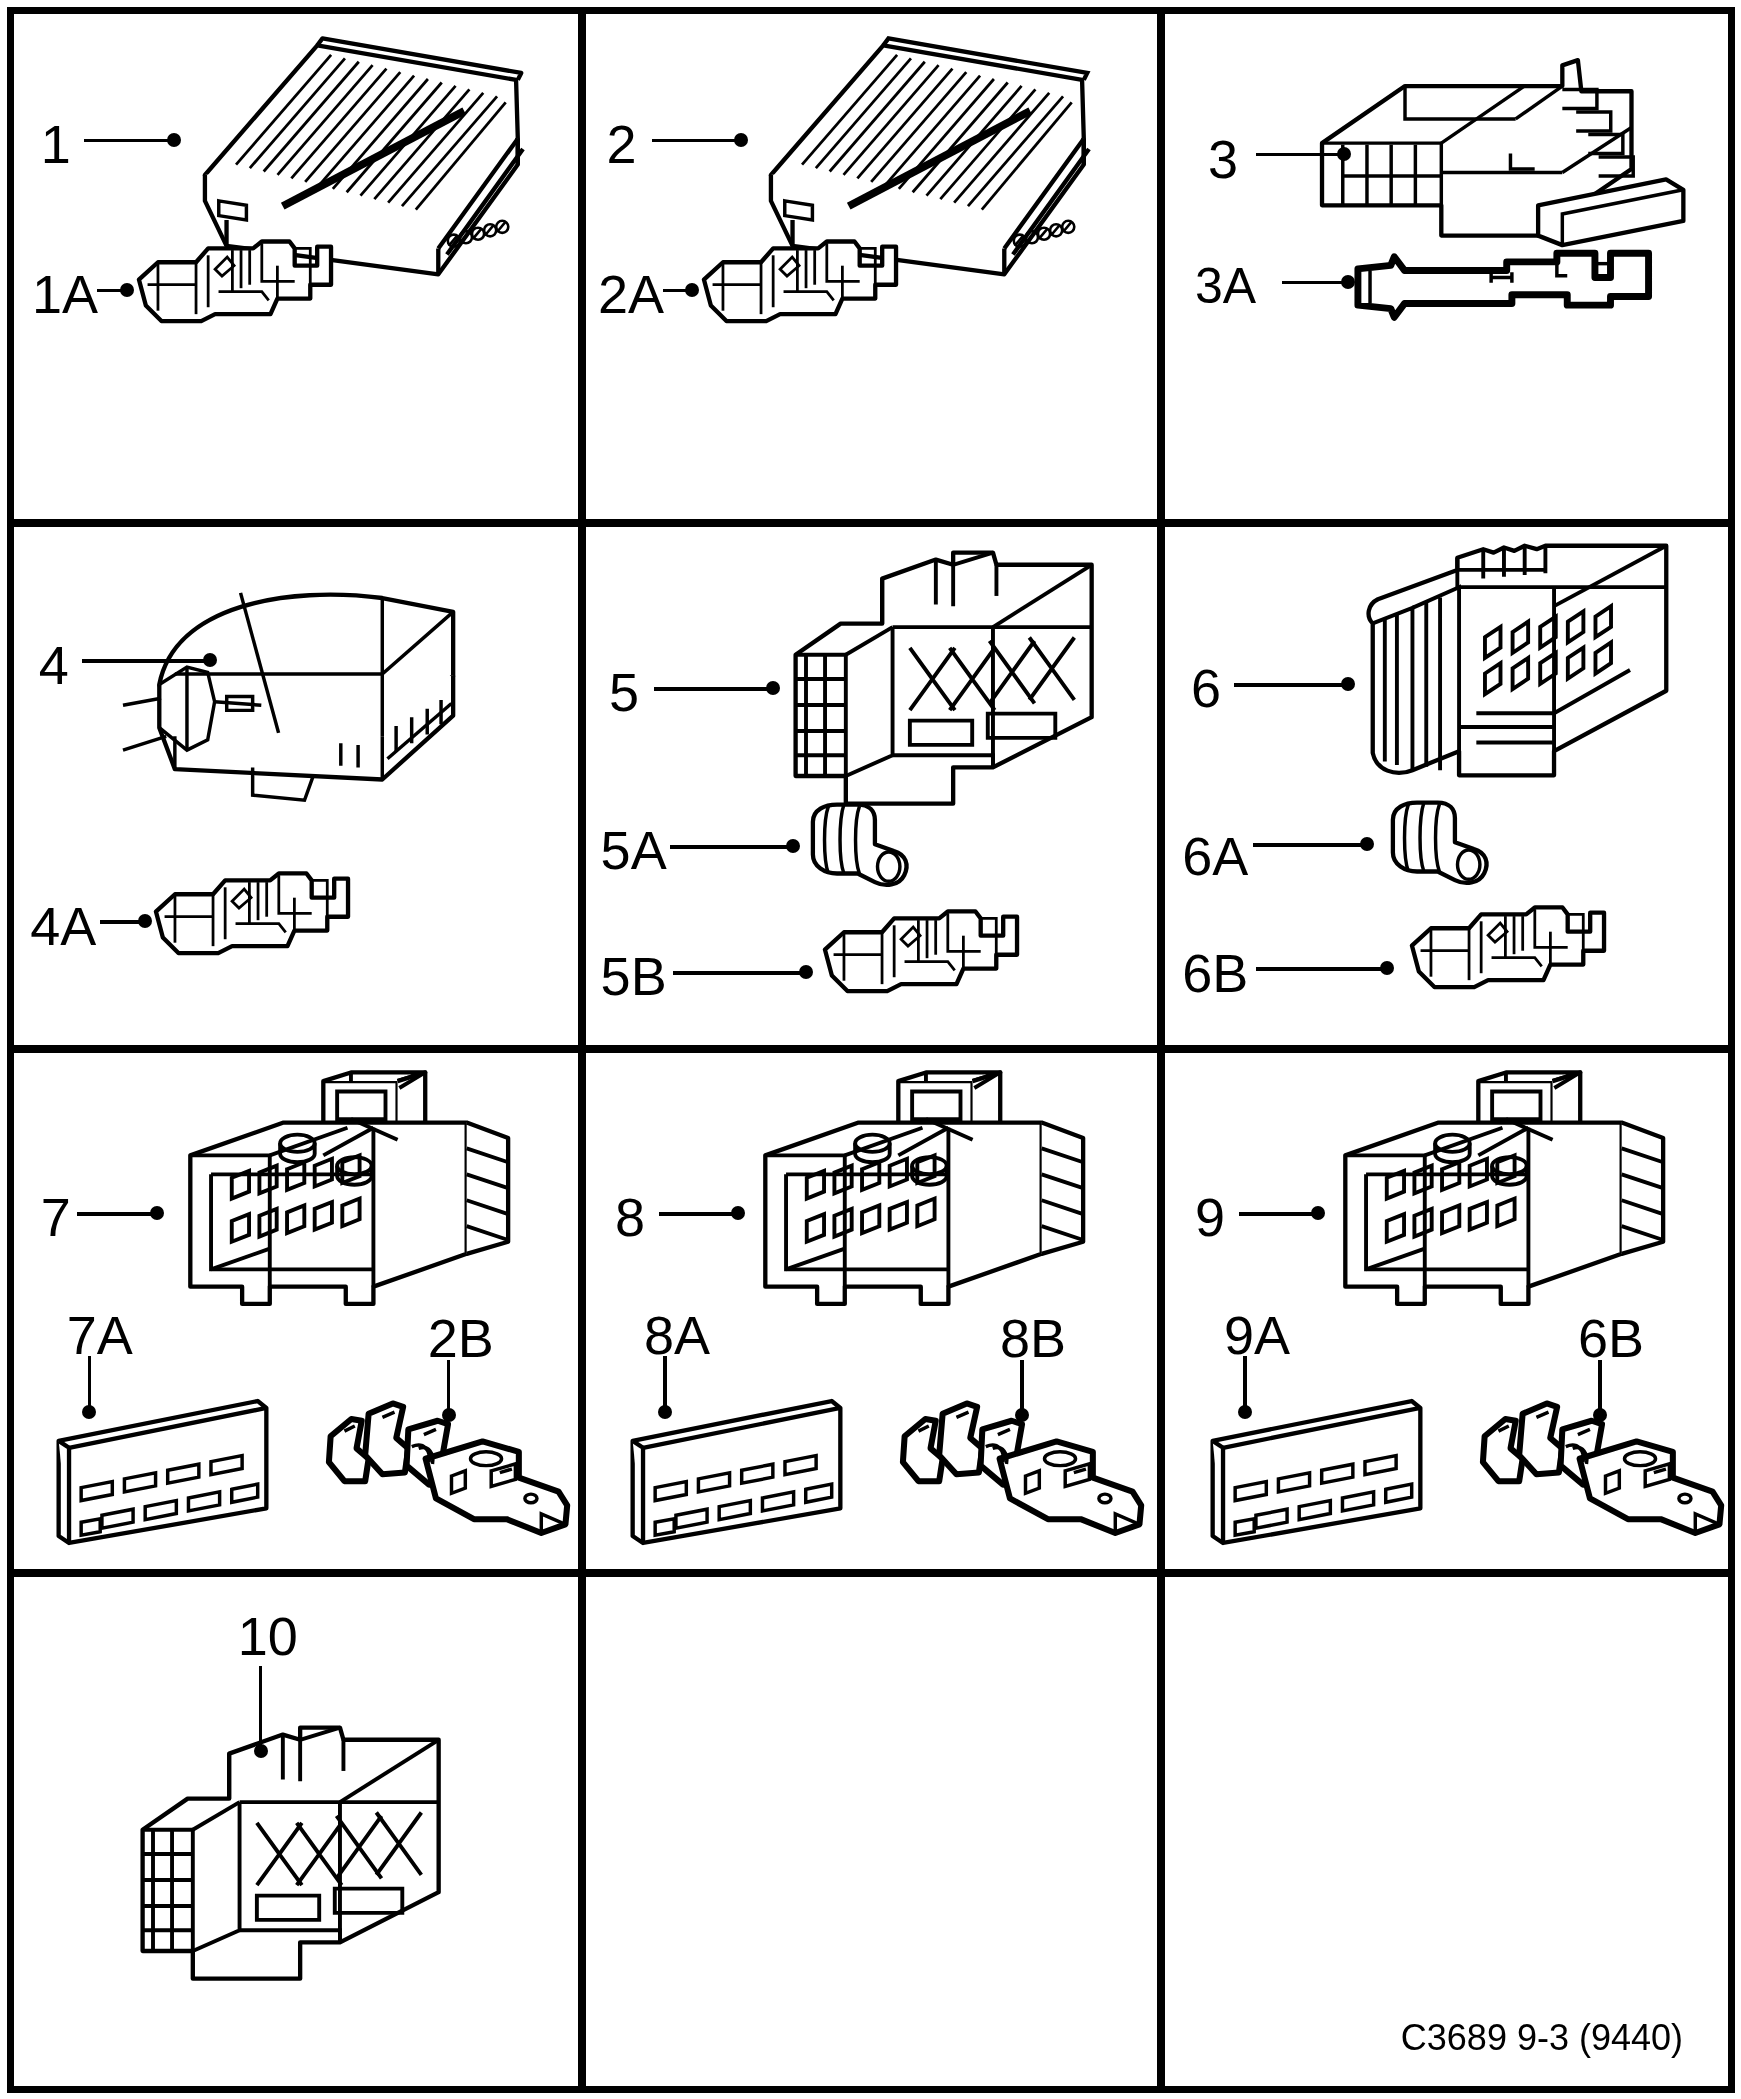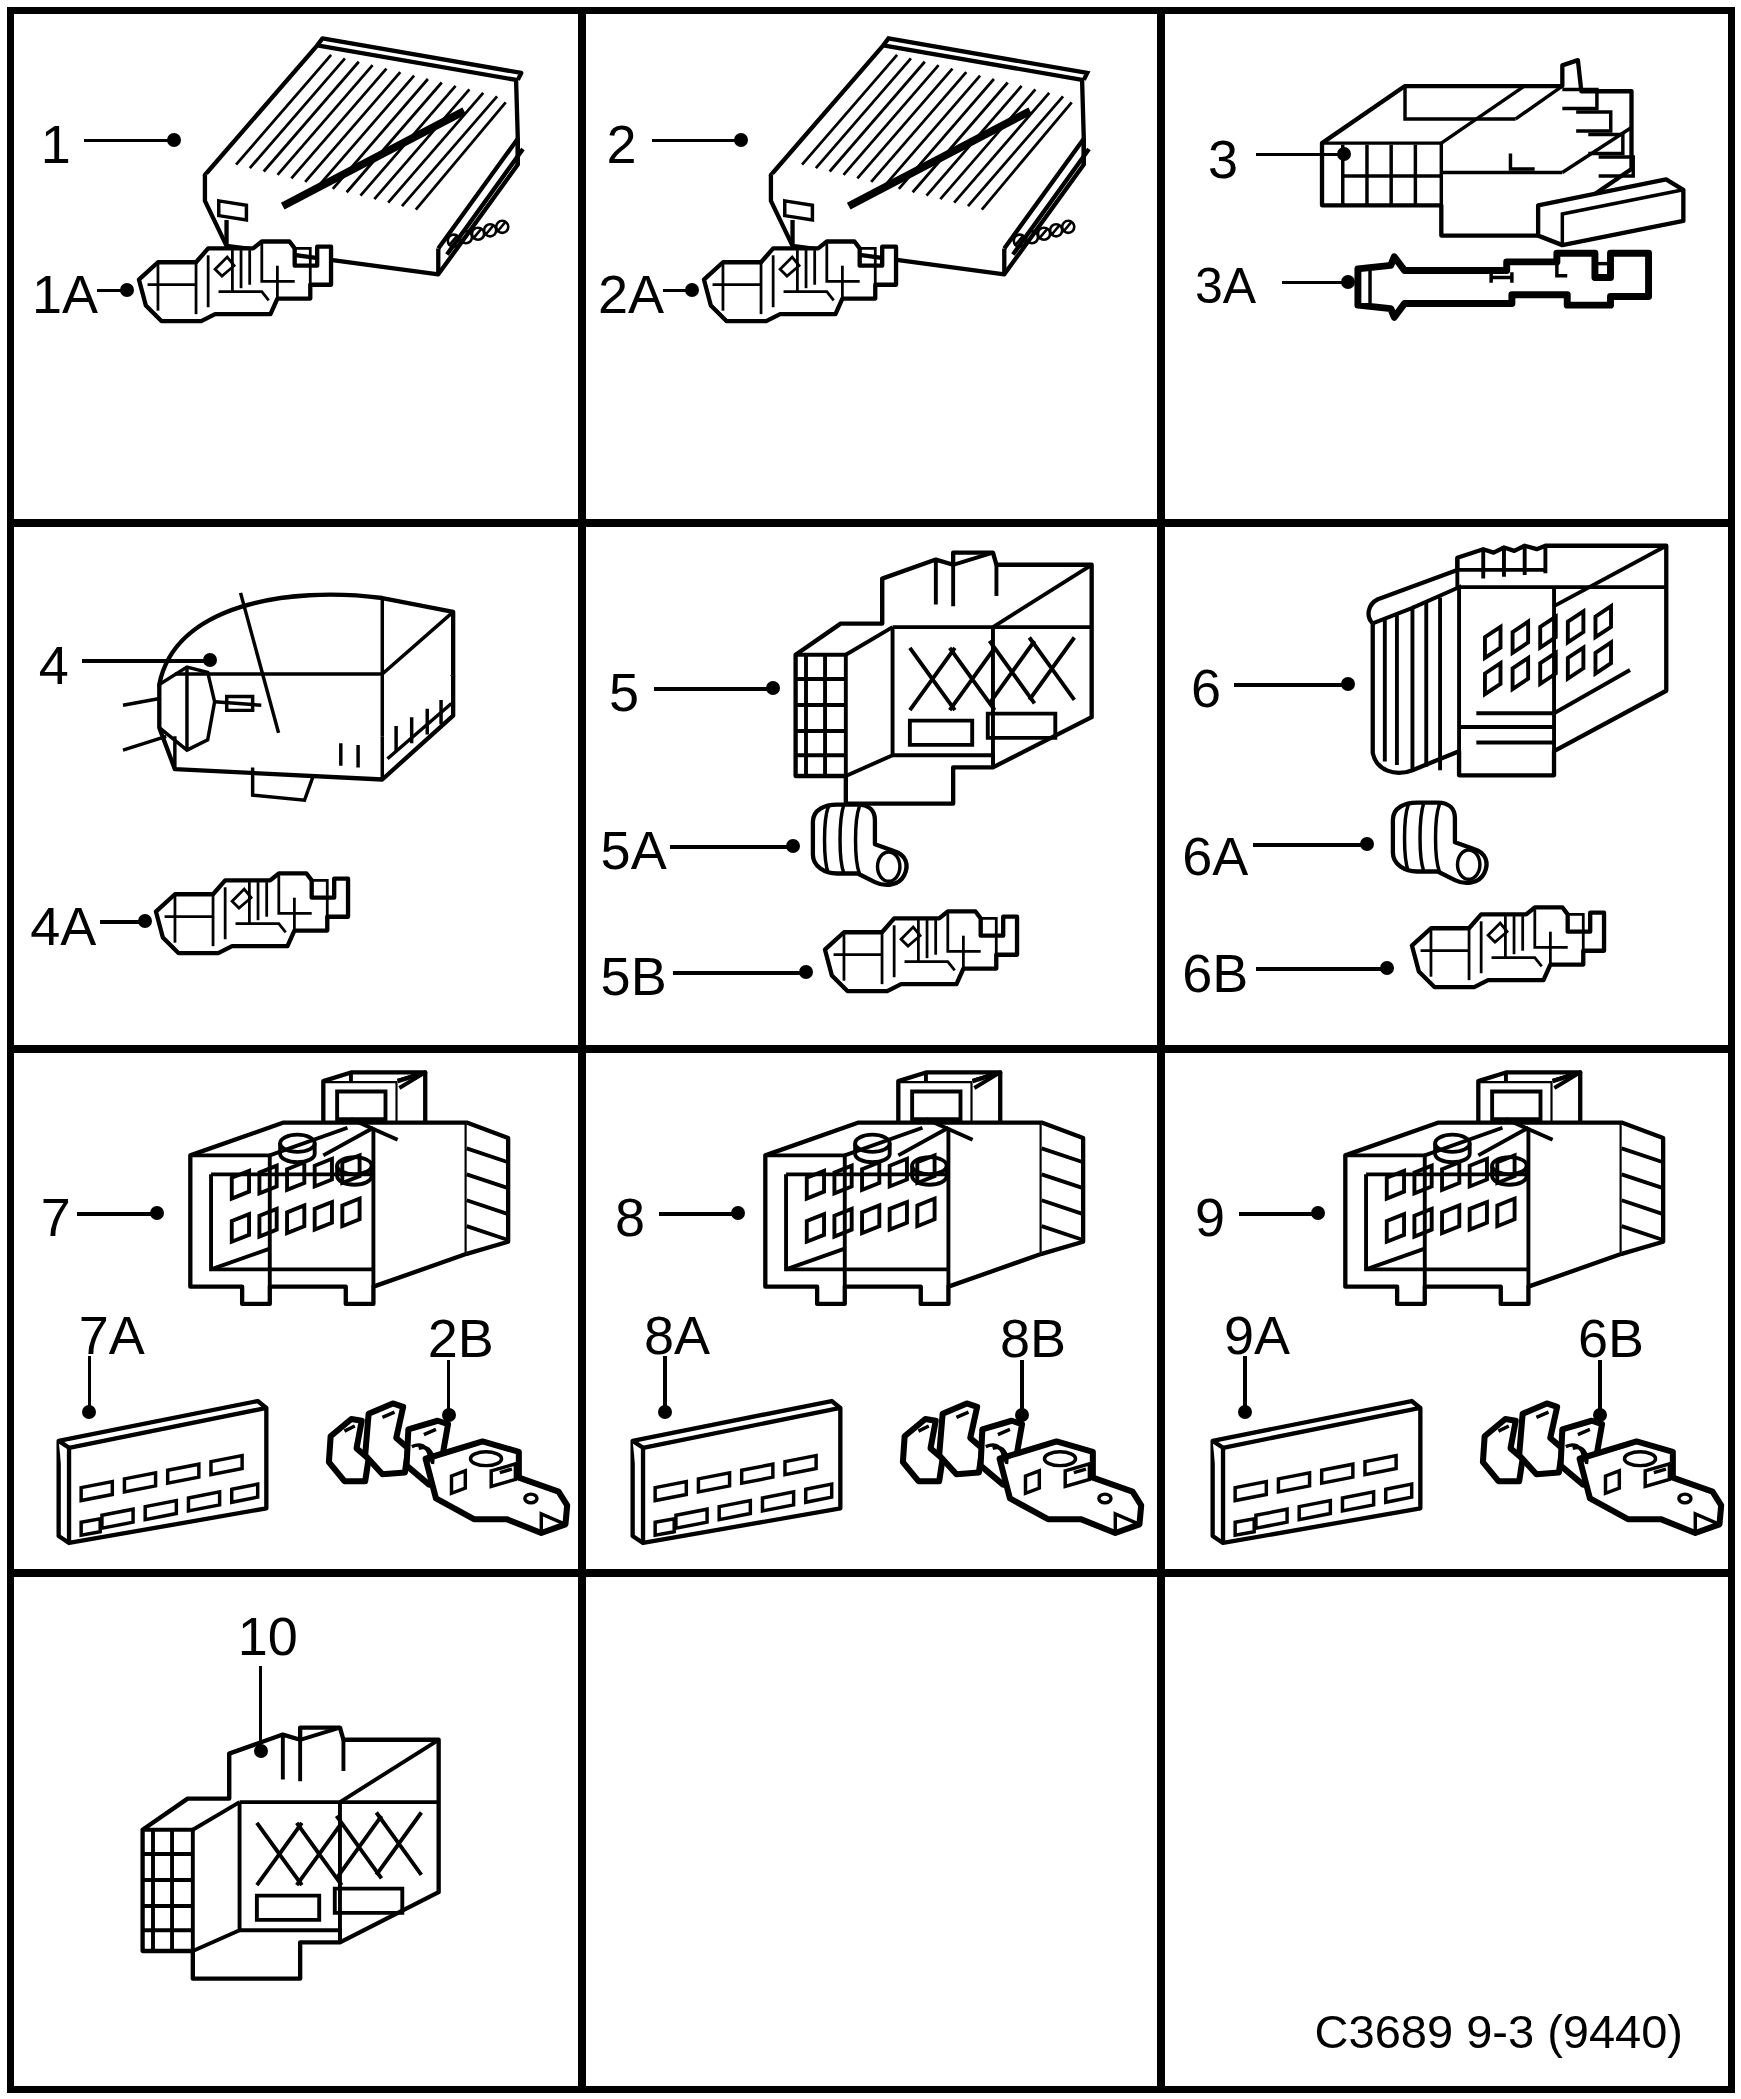"7A" div.lbl { left: 64px -> 52px }
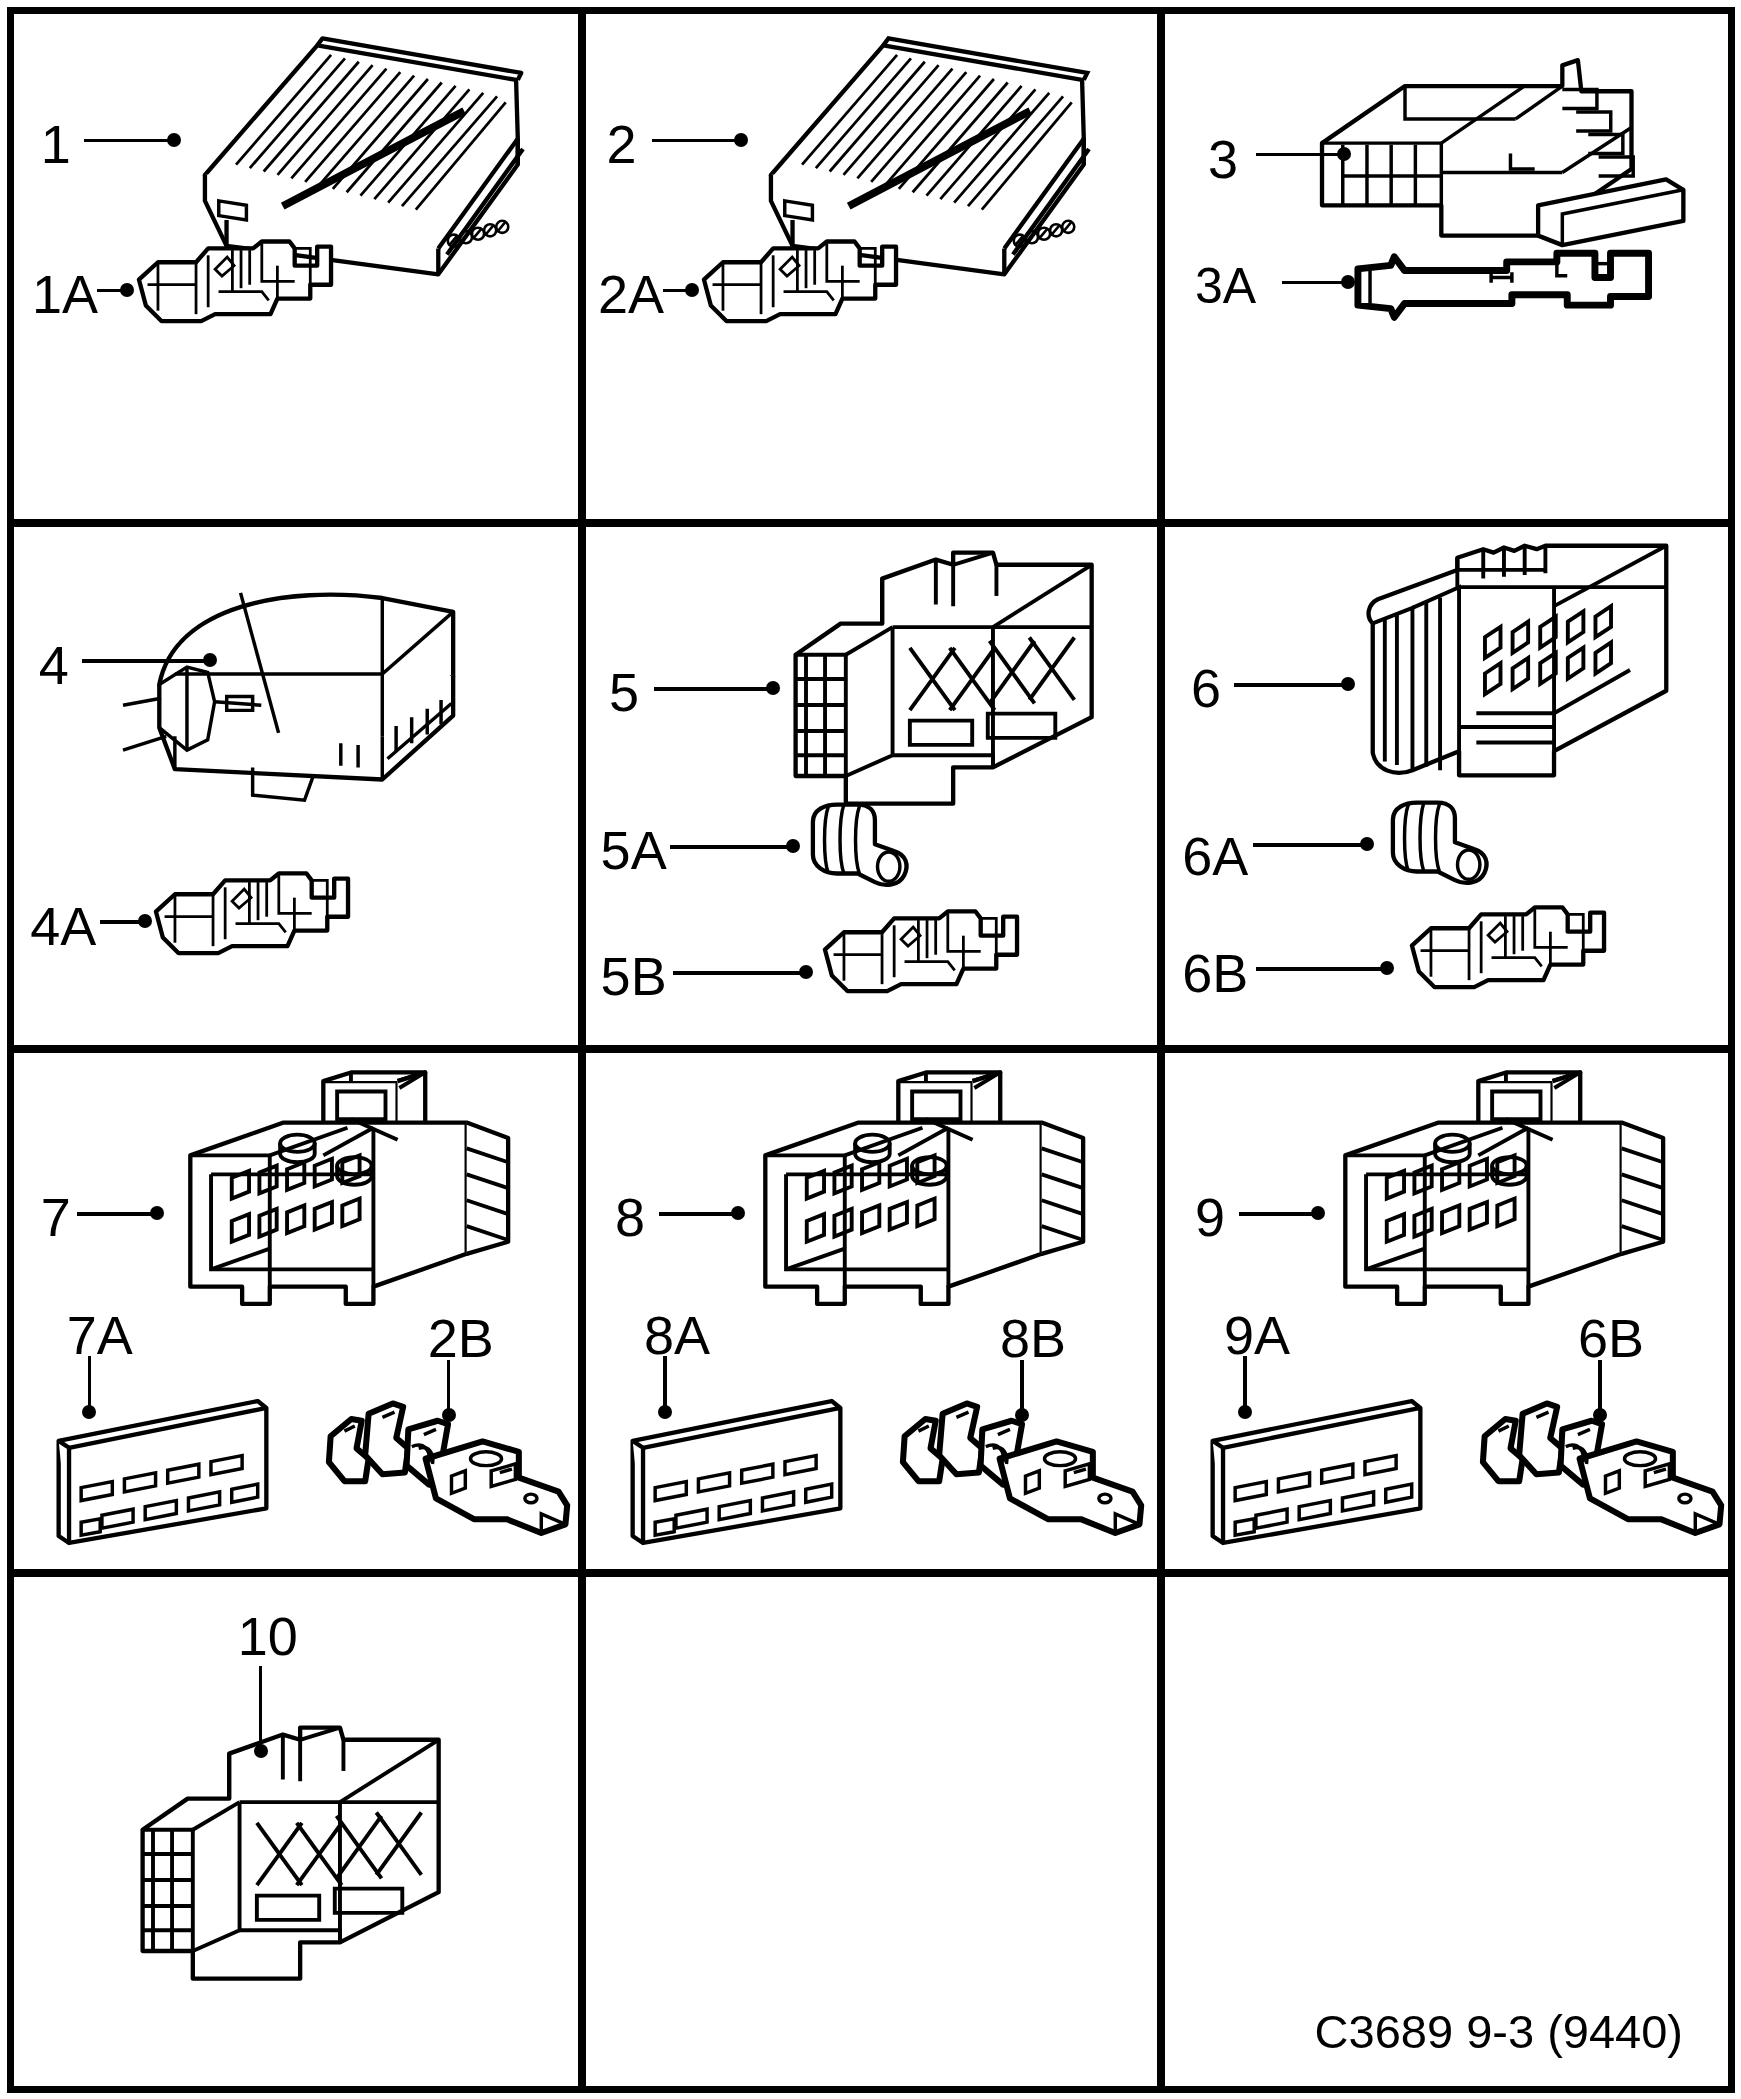"C3689 9-3 (9440)" .caption { font-size: 47px -> 36px }
